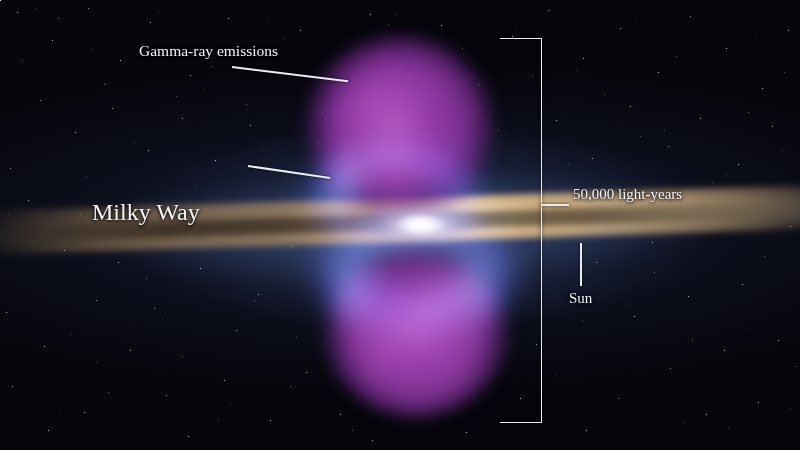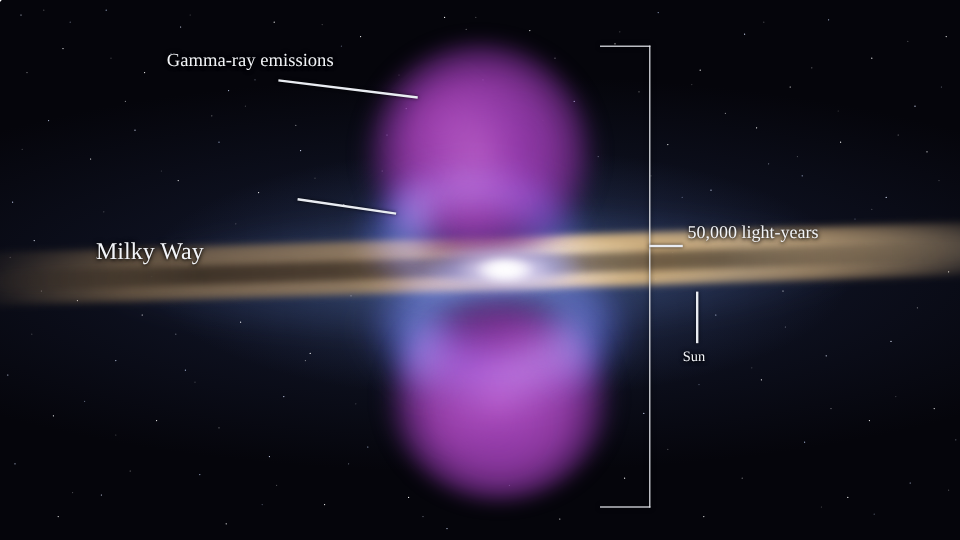"Milky Way" .lbl-milky { font-size: 20px -> 24px; left: 80px -> 92px }
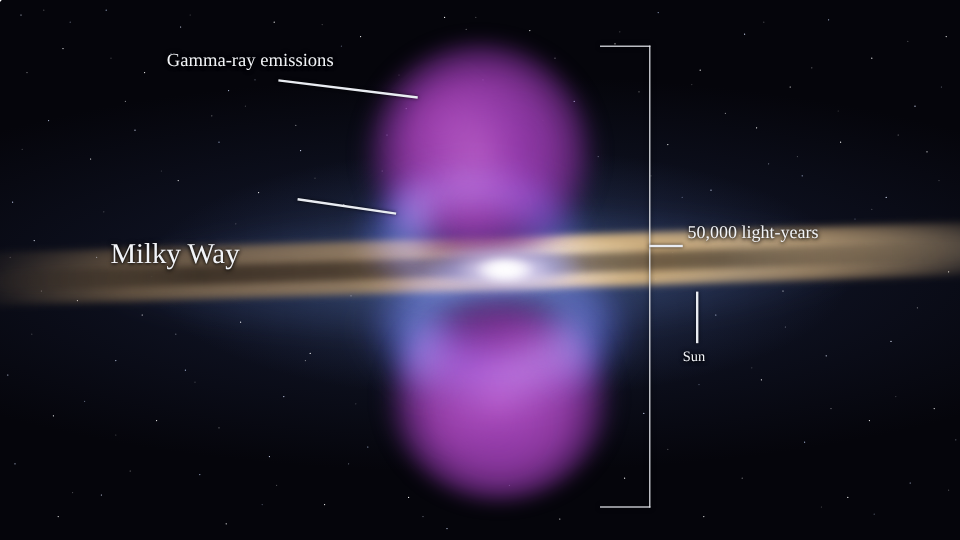"Sun" .lbl-sun { font-size: 12px -> 15px }
